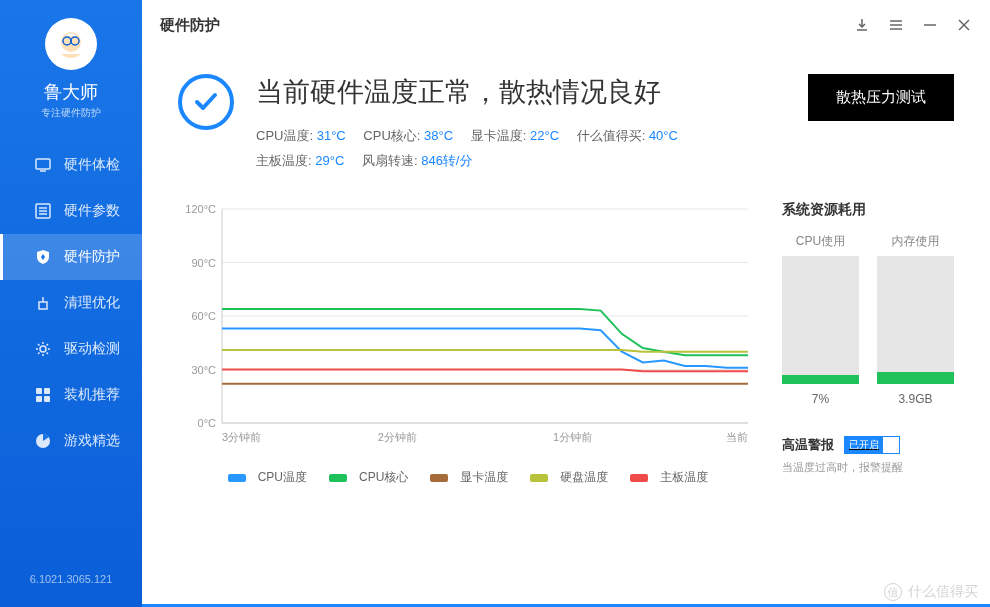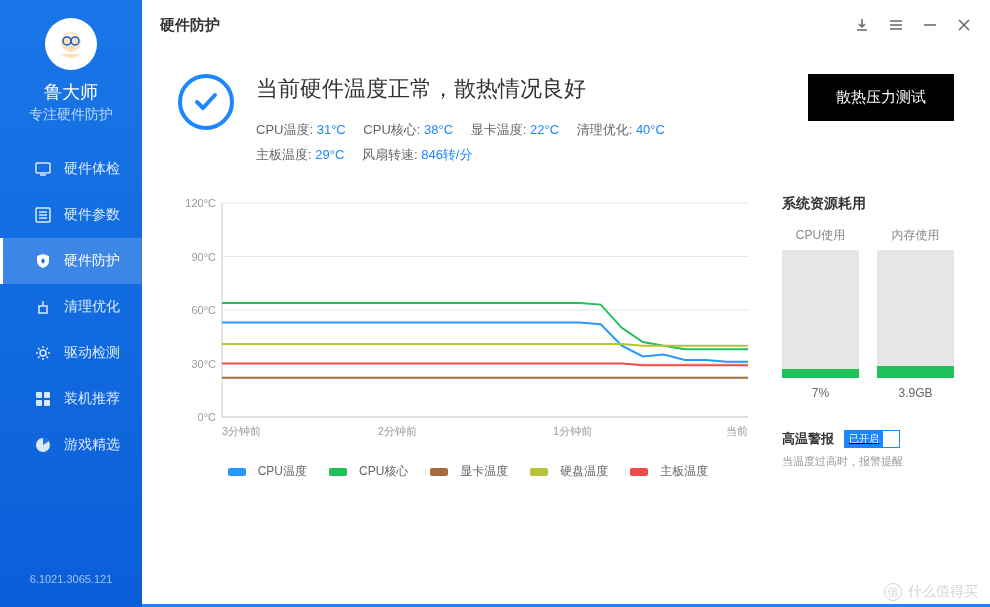"当前硬件温度正常，散热情况良好" .status-title { font-size: 22px -> 27px }
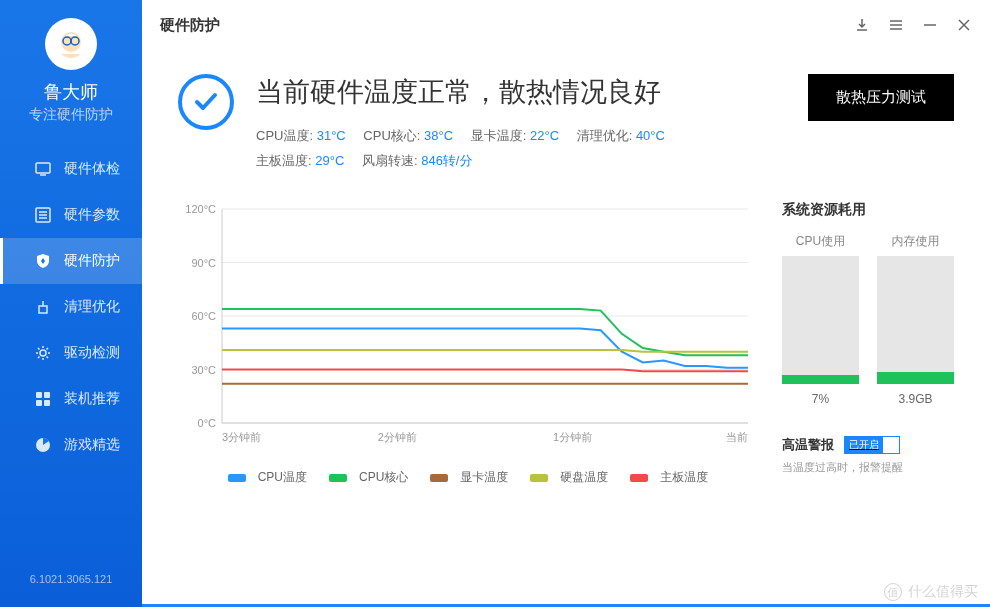"专注硬件防护" .app-tagline { font-size: 14px -> 10px }
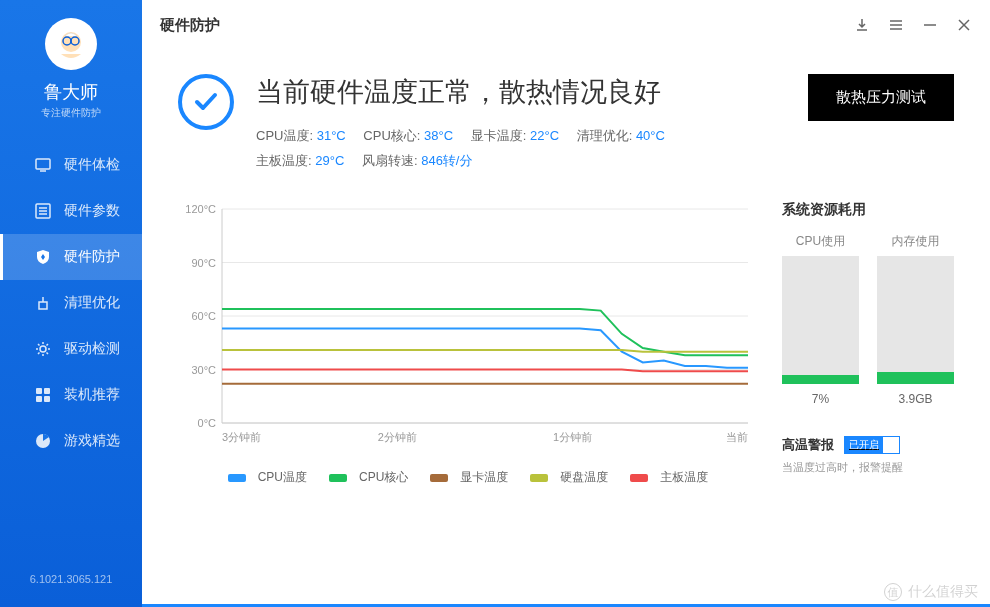"清理优化:" span.ml { text: 清理优化 -> 什么值得买 }
